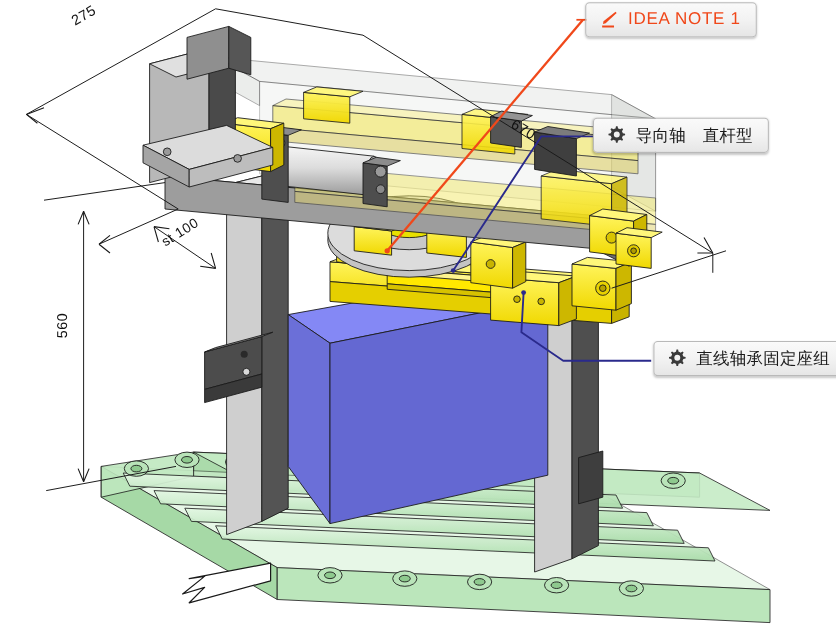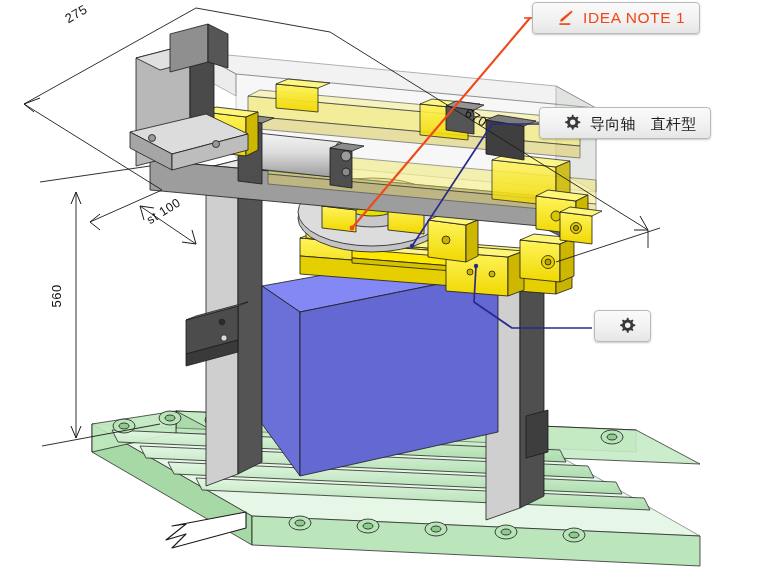"IDEA NOTE 1" .callout { padding: 0 14px 0 23px -> 0 14px 0 11px }
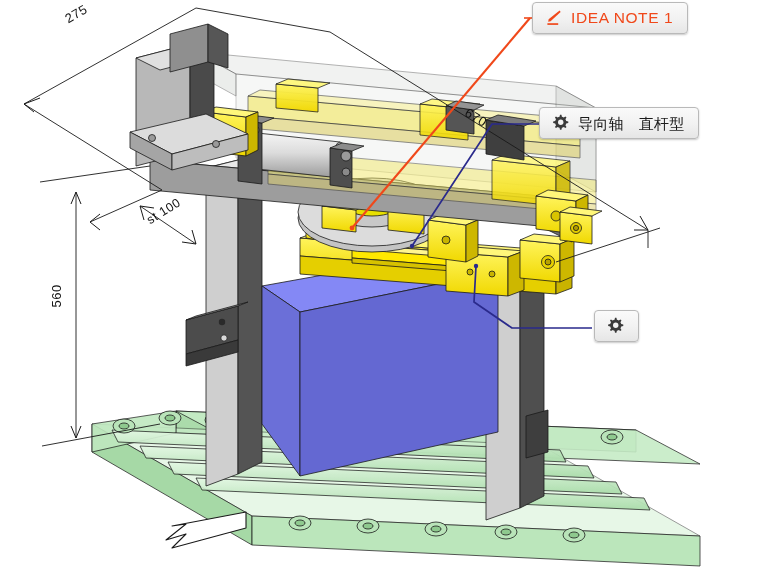"直线轴承固定座组" span.lbl { html: none -> <span>直线轴承固定座组</span> }
